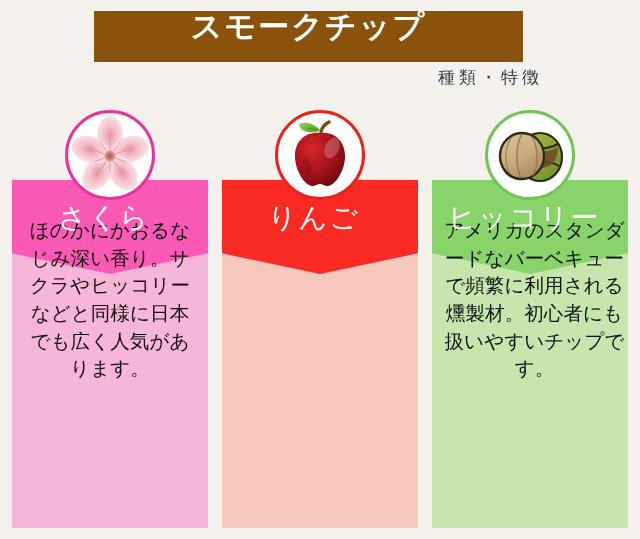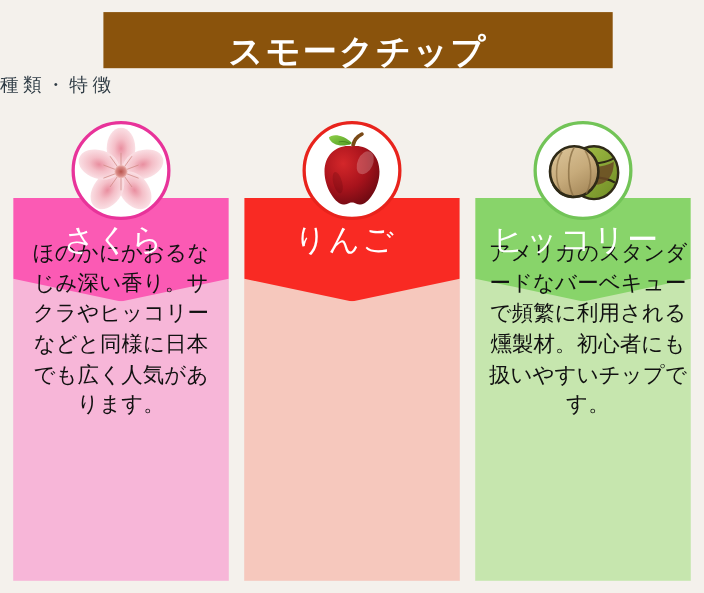"スモークチップ" .title-banner { align-items: flex-end -> flex-start; width: 463px -> 429px }
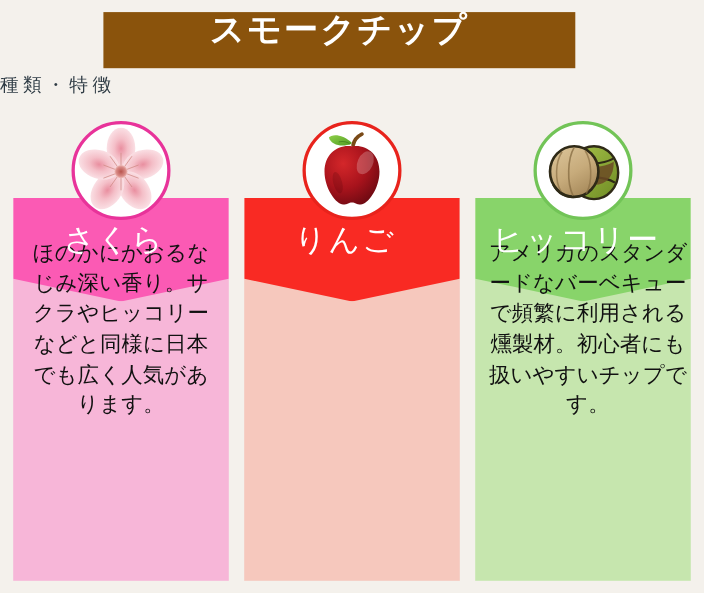"種類・特徴" .subtitle { text-align: left -> right }
